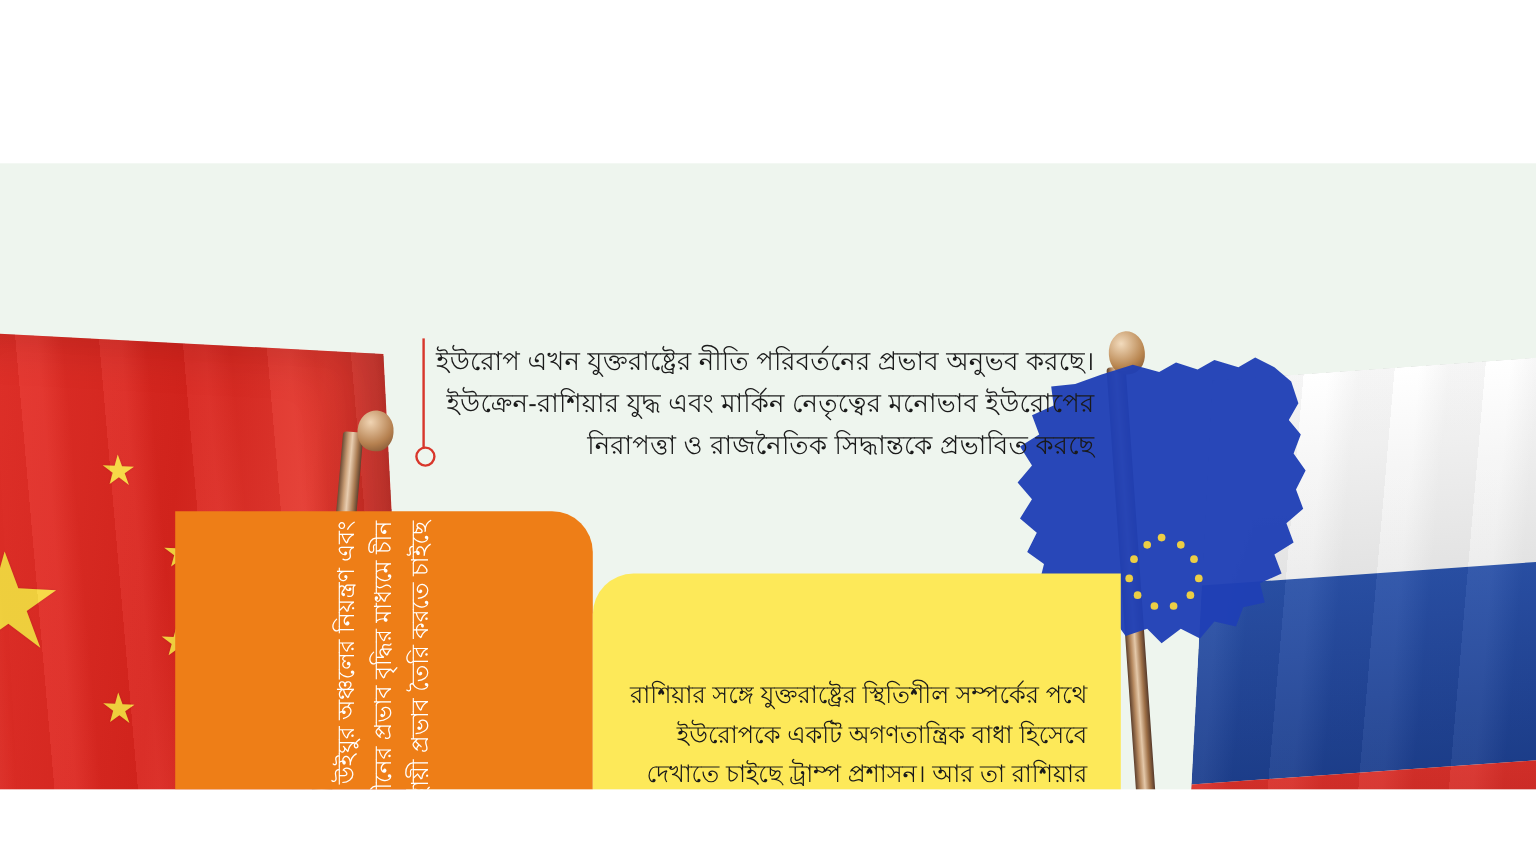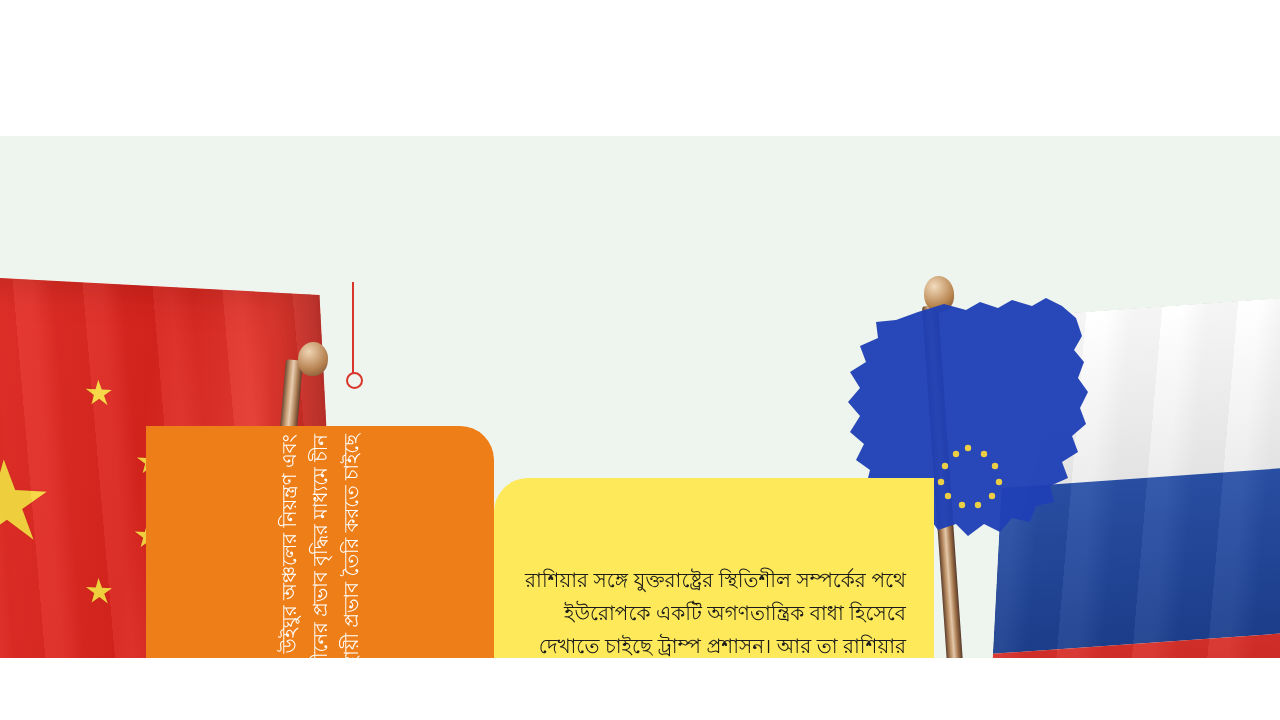"ইউরোপ এখন যুক্তরাষ্ট্রের নীতি পরিবর্তনের" div.top-quote { html: none -> <div>ইউরোপ এখন যুক্তরাষ্ট্রের নীতি পরিবর্তনের প্রভাব অনুভব করছে। ইউক্রেন-রাশিয়ার যুদ্ধ এবং মার্কিন নেতৃত্বের মনোভাব ইউরোপের নিরাপত্তা ও রাজনৈতিক সিদ্ধান্তকে প্রভাবিত করছে</div> }
